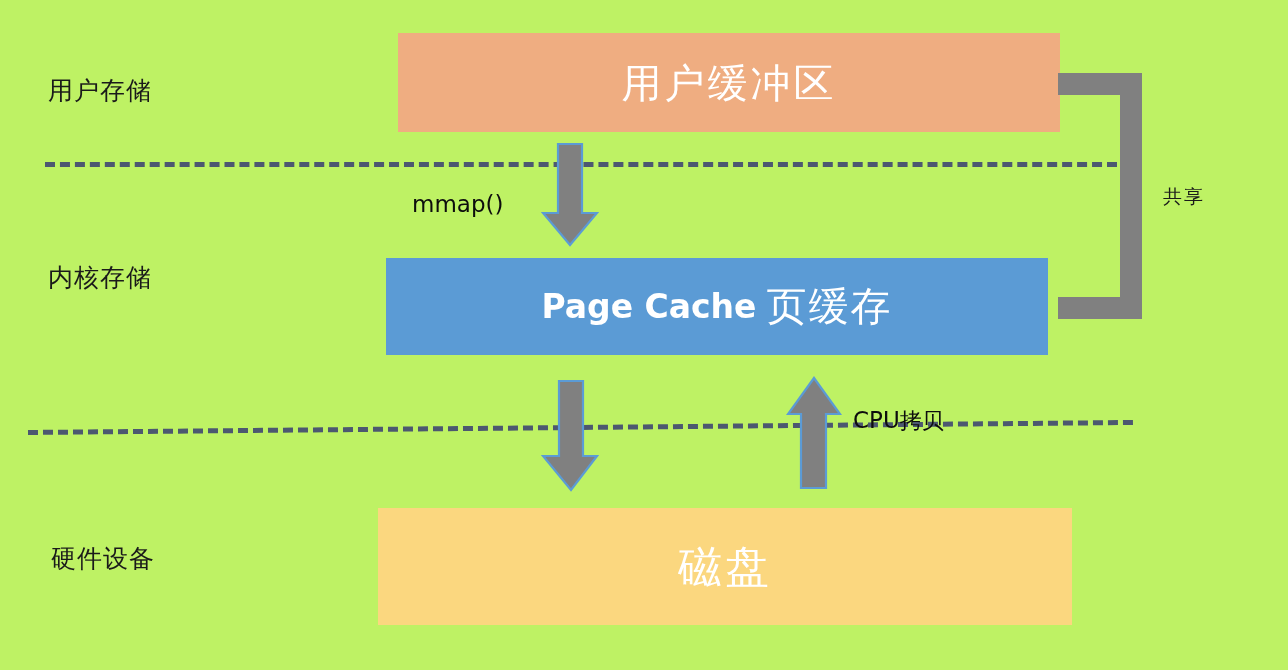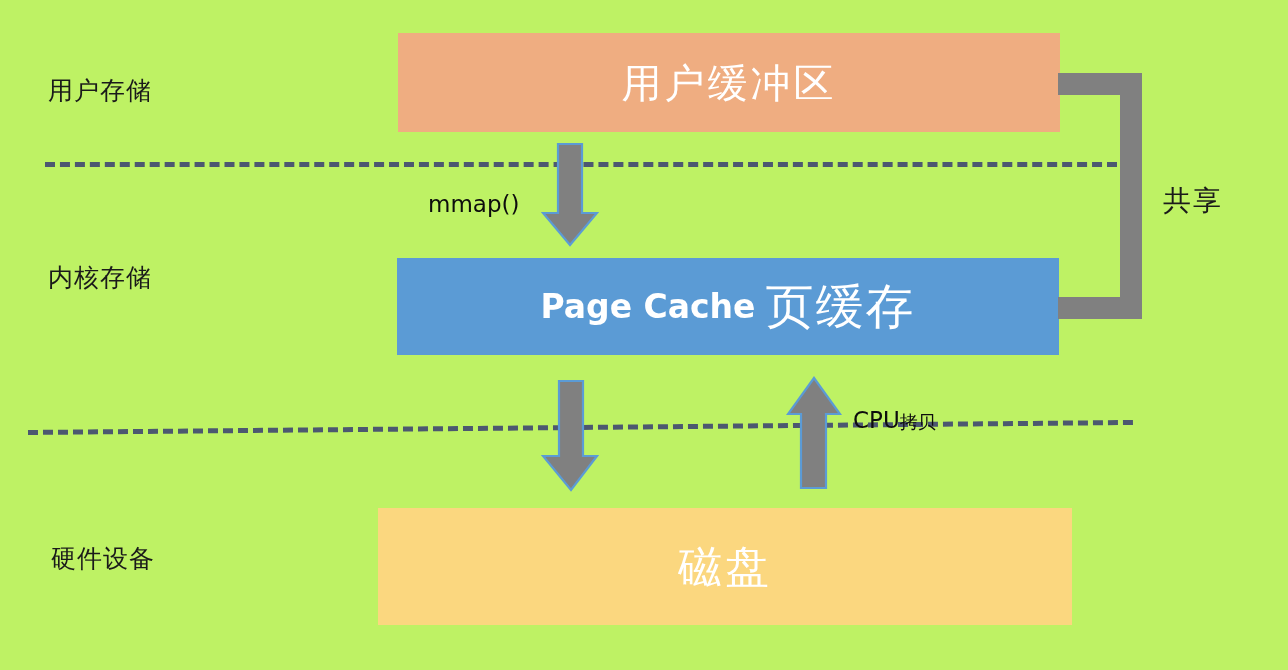"mmap()" #mmap-label { left: 428px -> 412px }
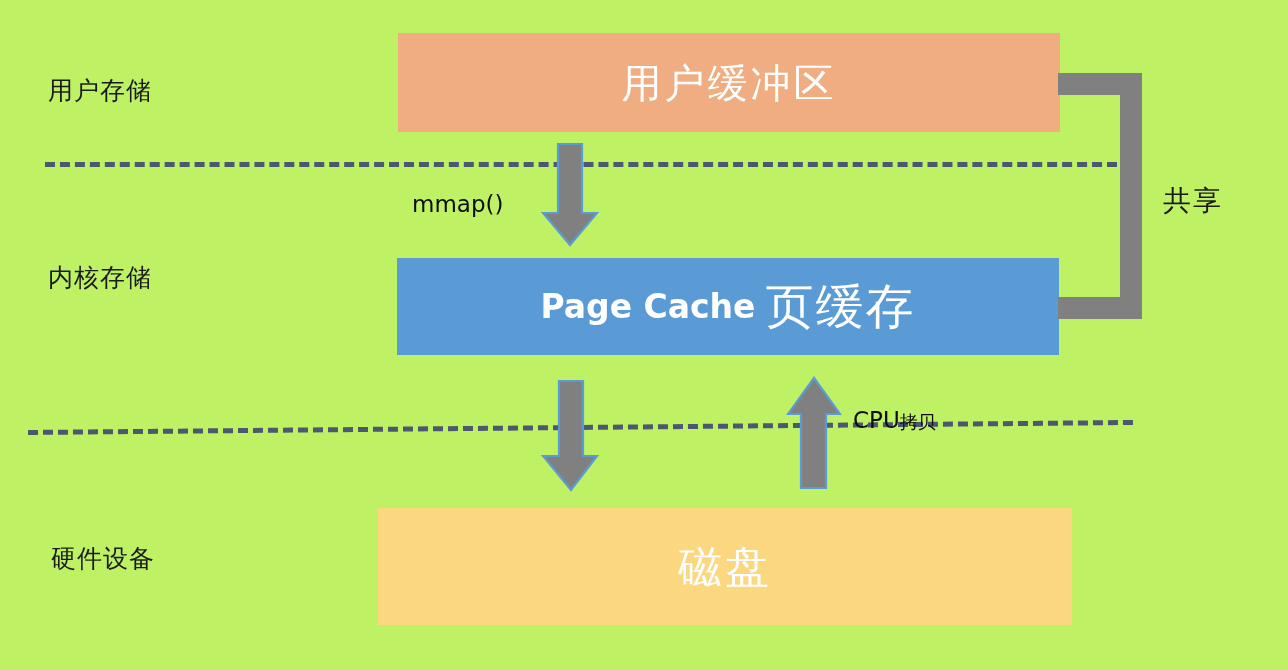"共享" #share-label { font-size: 28px -> 19px }
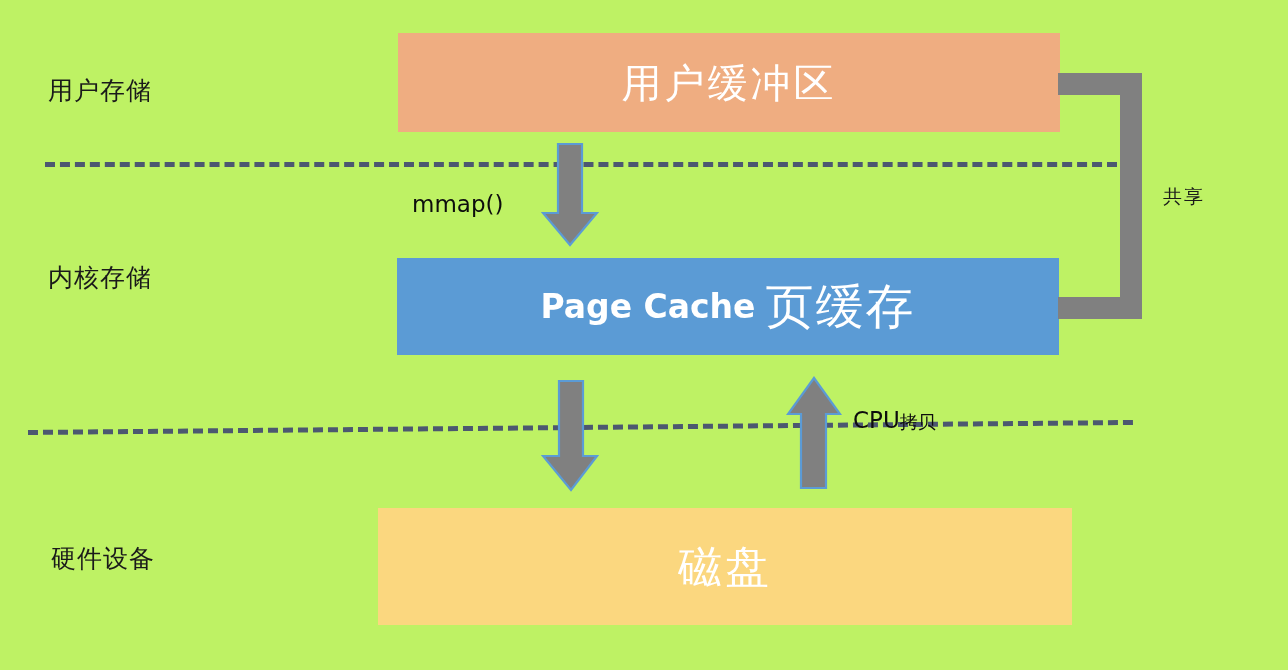"Page Cache" #page-cache-block { left: 397px -> 386px }
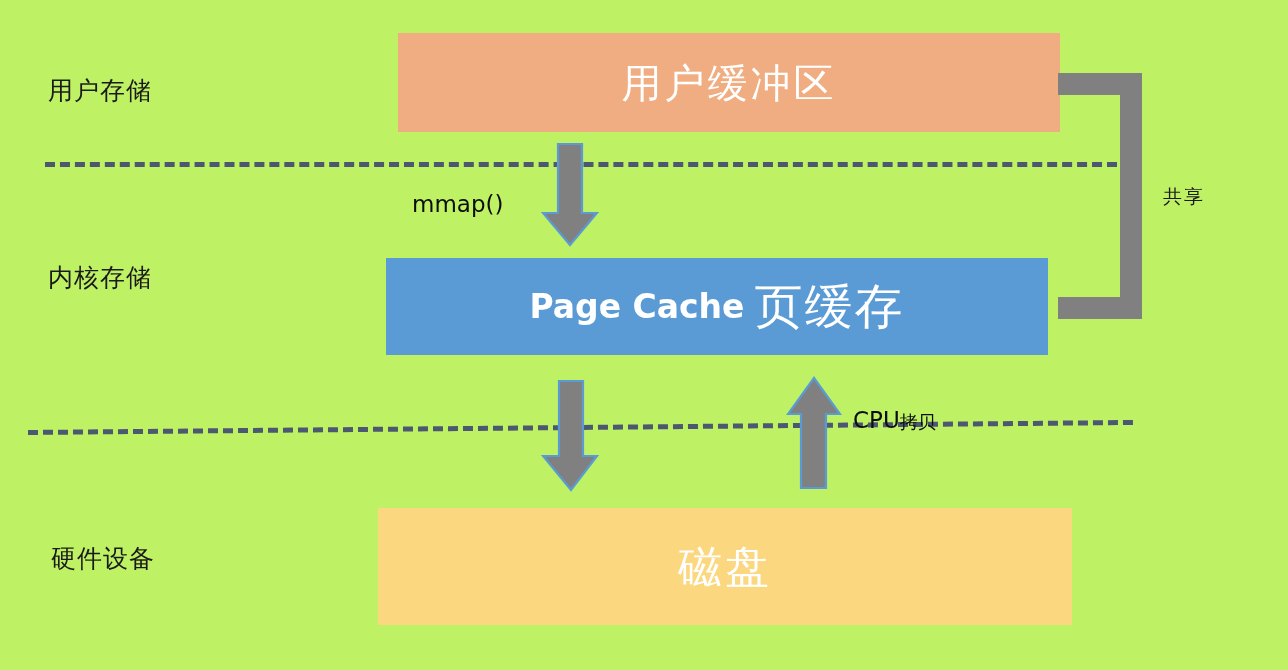"页缓存" #page-cache-block .pc-cn { font-size: 48px -> 40px }
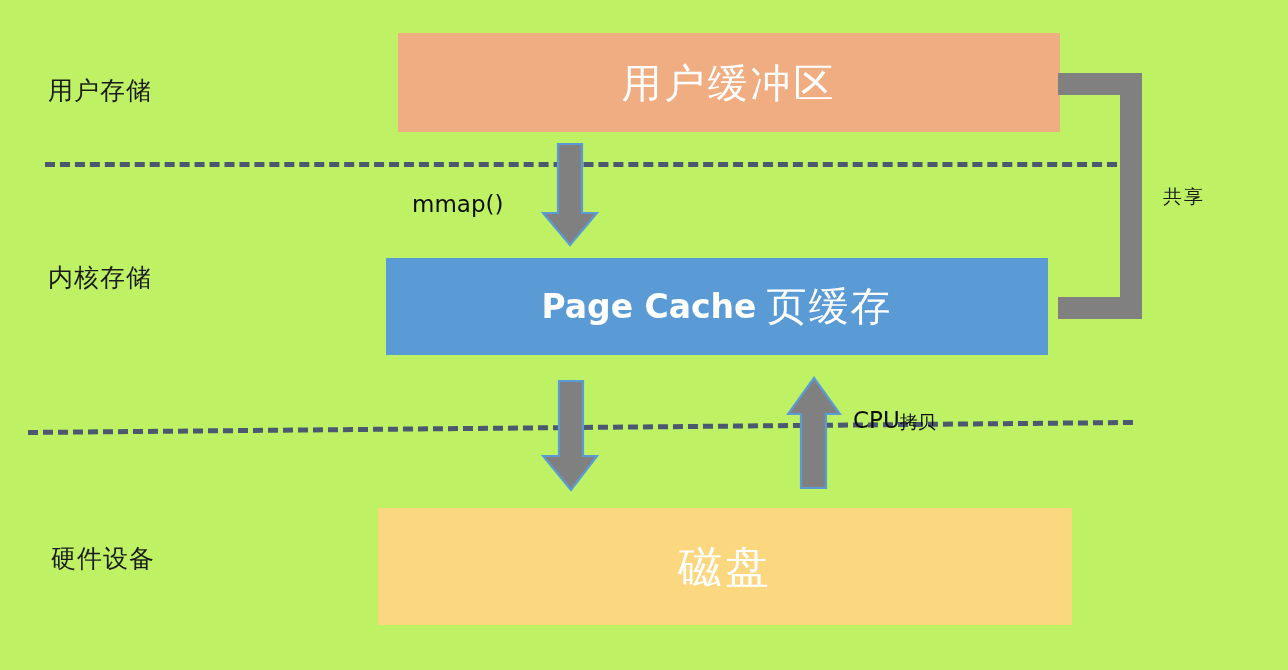"拷贝" #cpu-copy-label .cn { font-size: 18px -> 22px }
